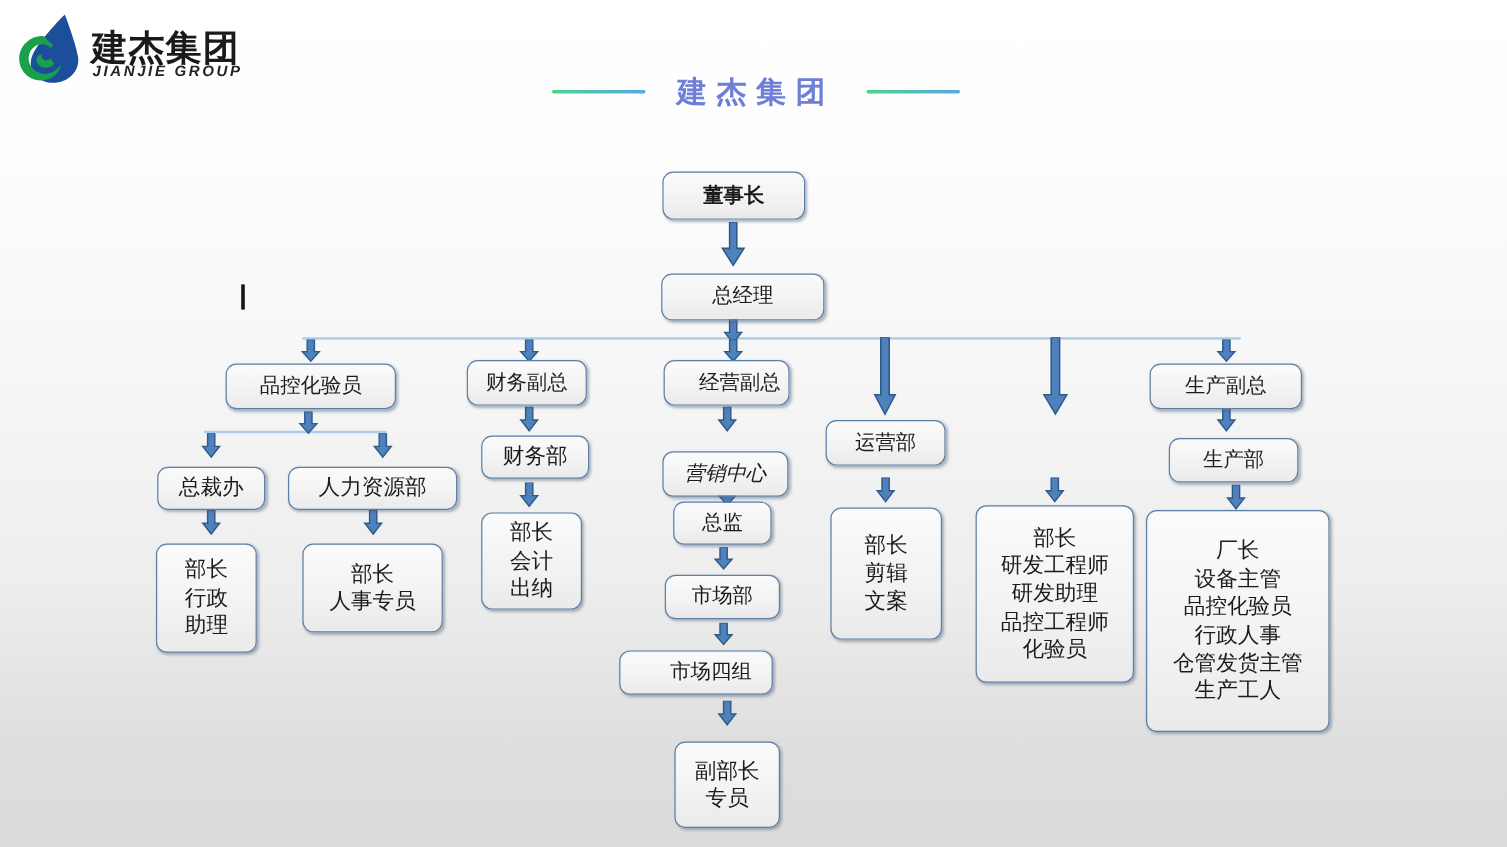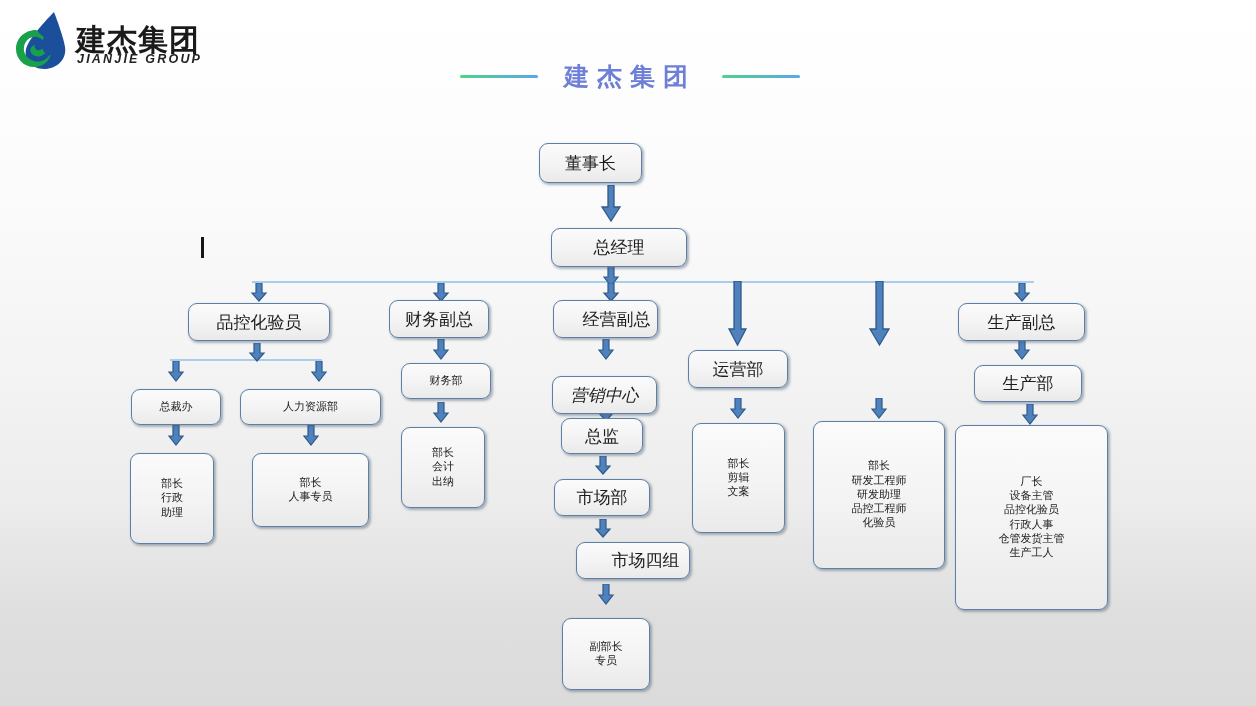"董事长" div.node { font-weight: none -> bold; left: 539px -> 552px; width: 103px -> 119px }
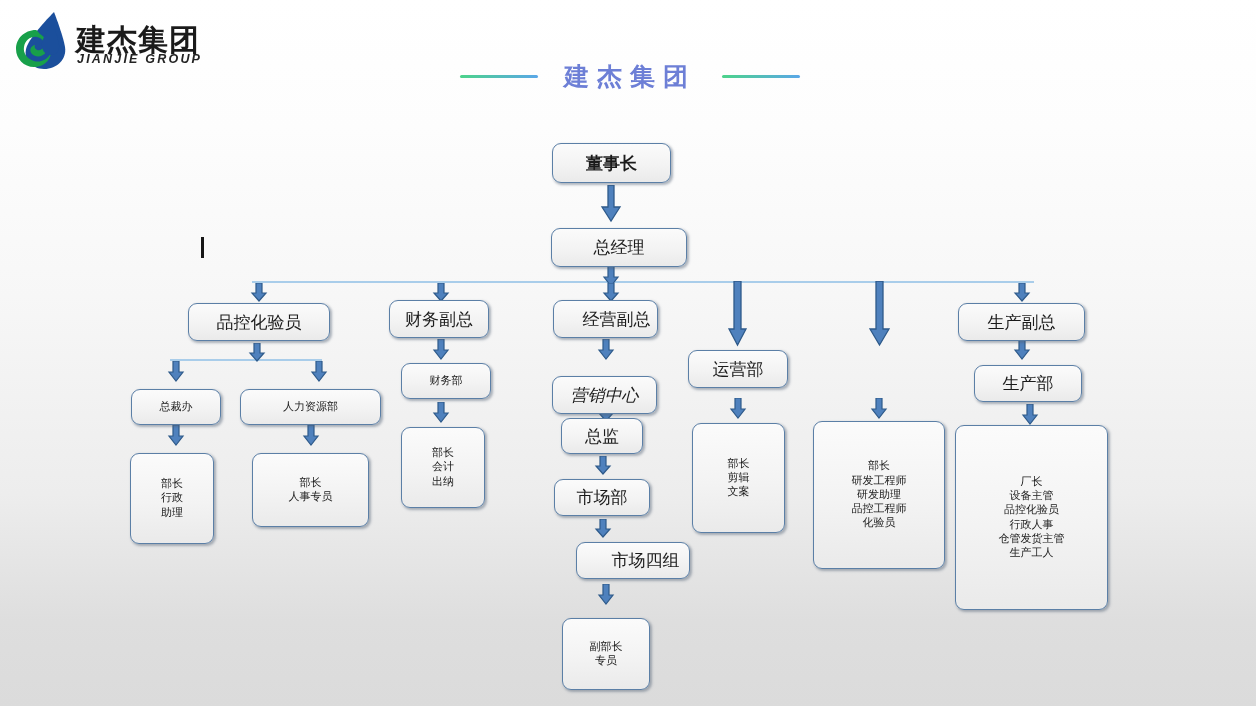"财务部" .node.t16 { font-size: 11px -> 18px }
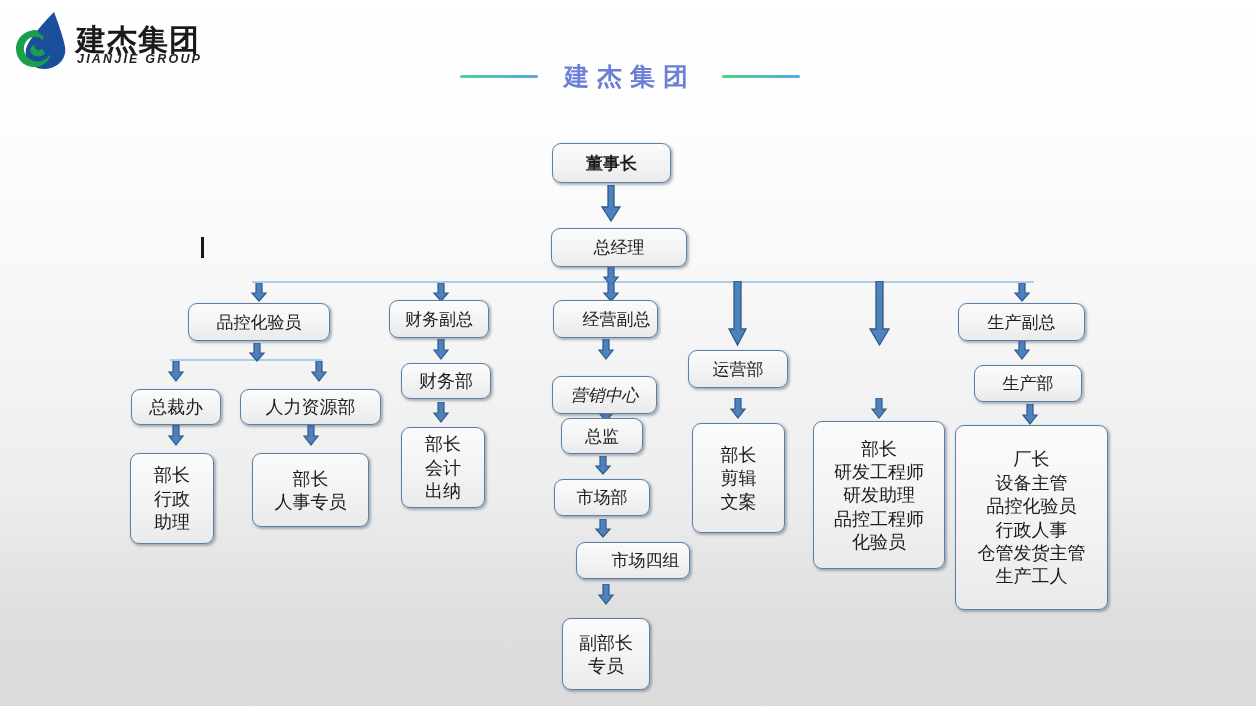"市场四组" div.node { left: 576px -> 516px; width: 114px -> 128px }
